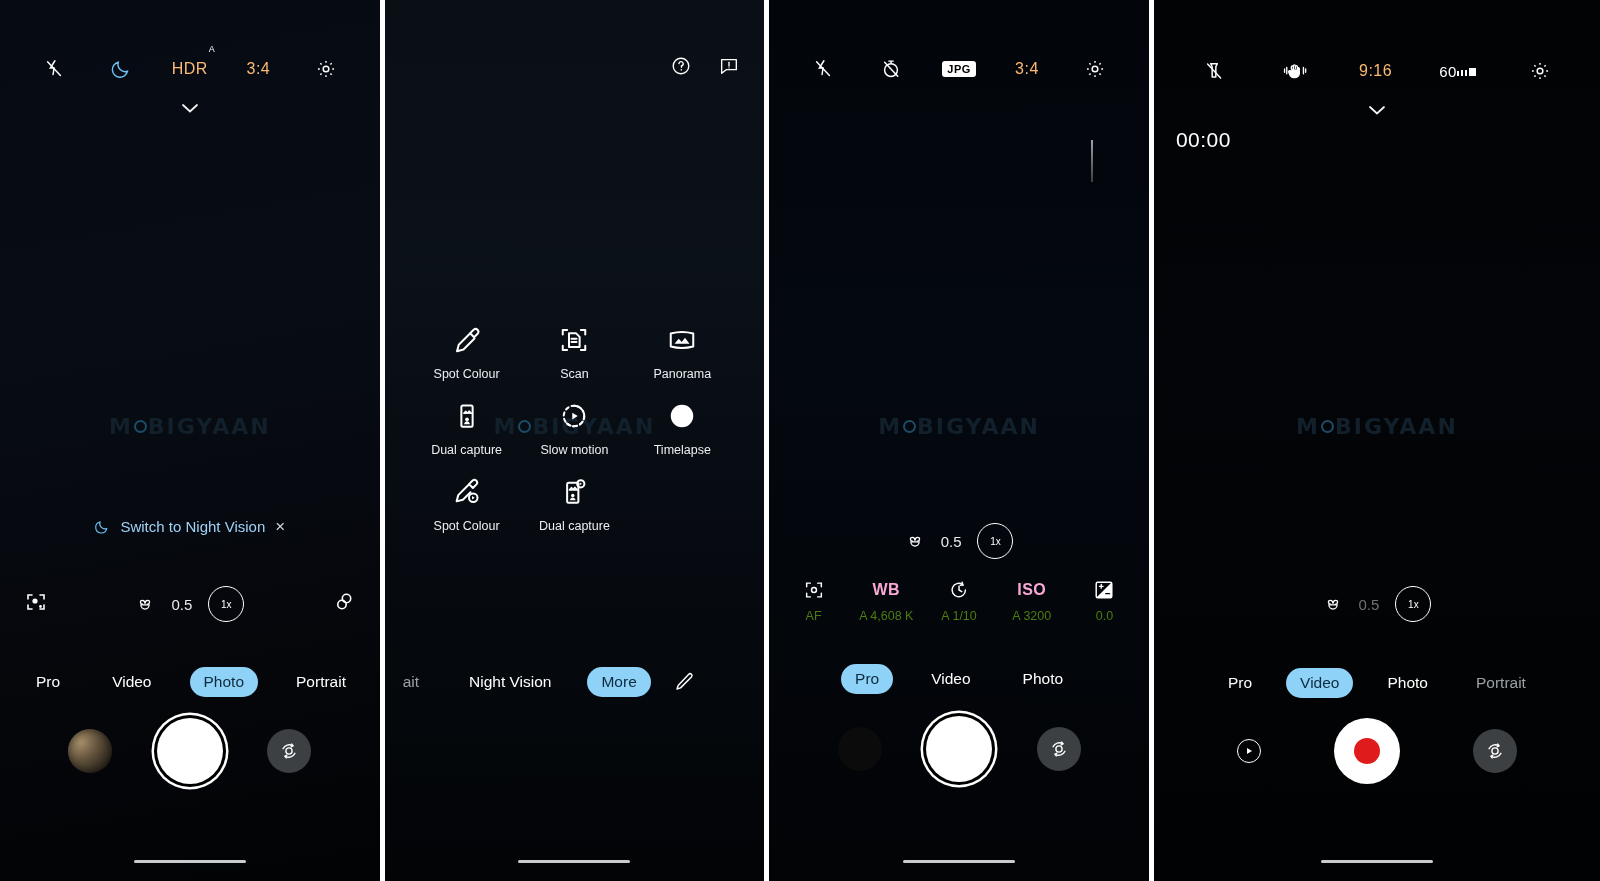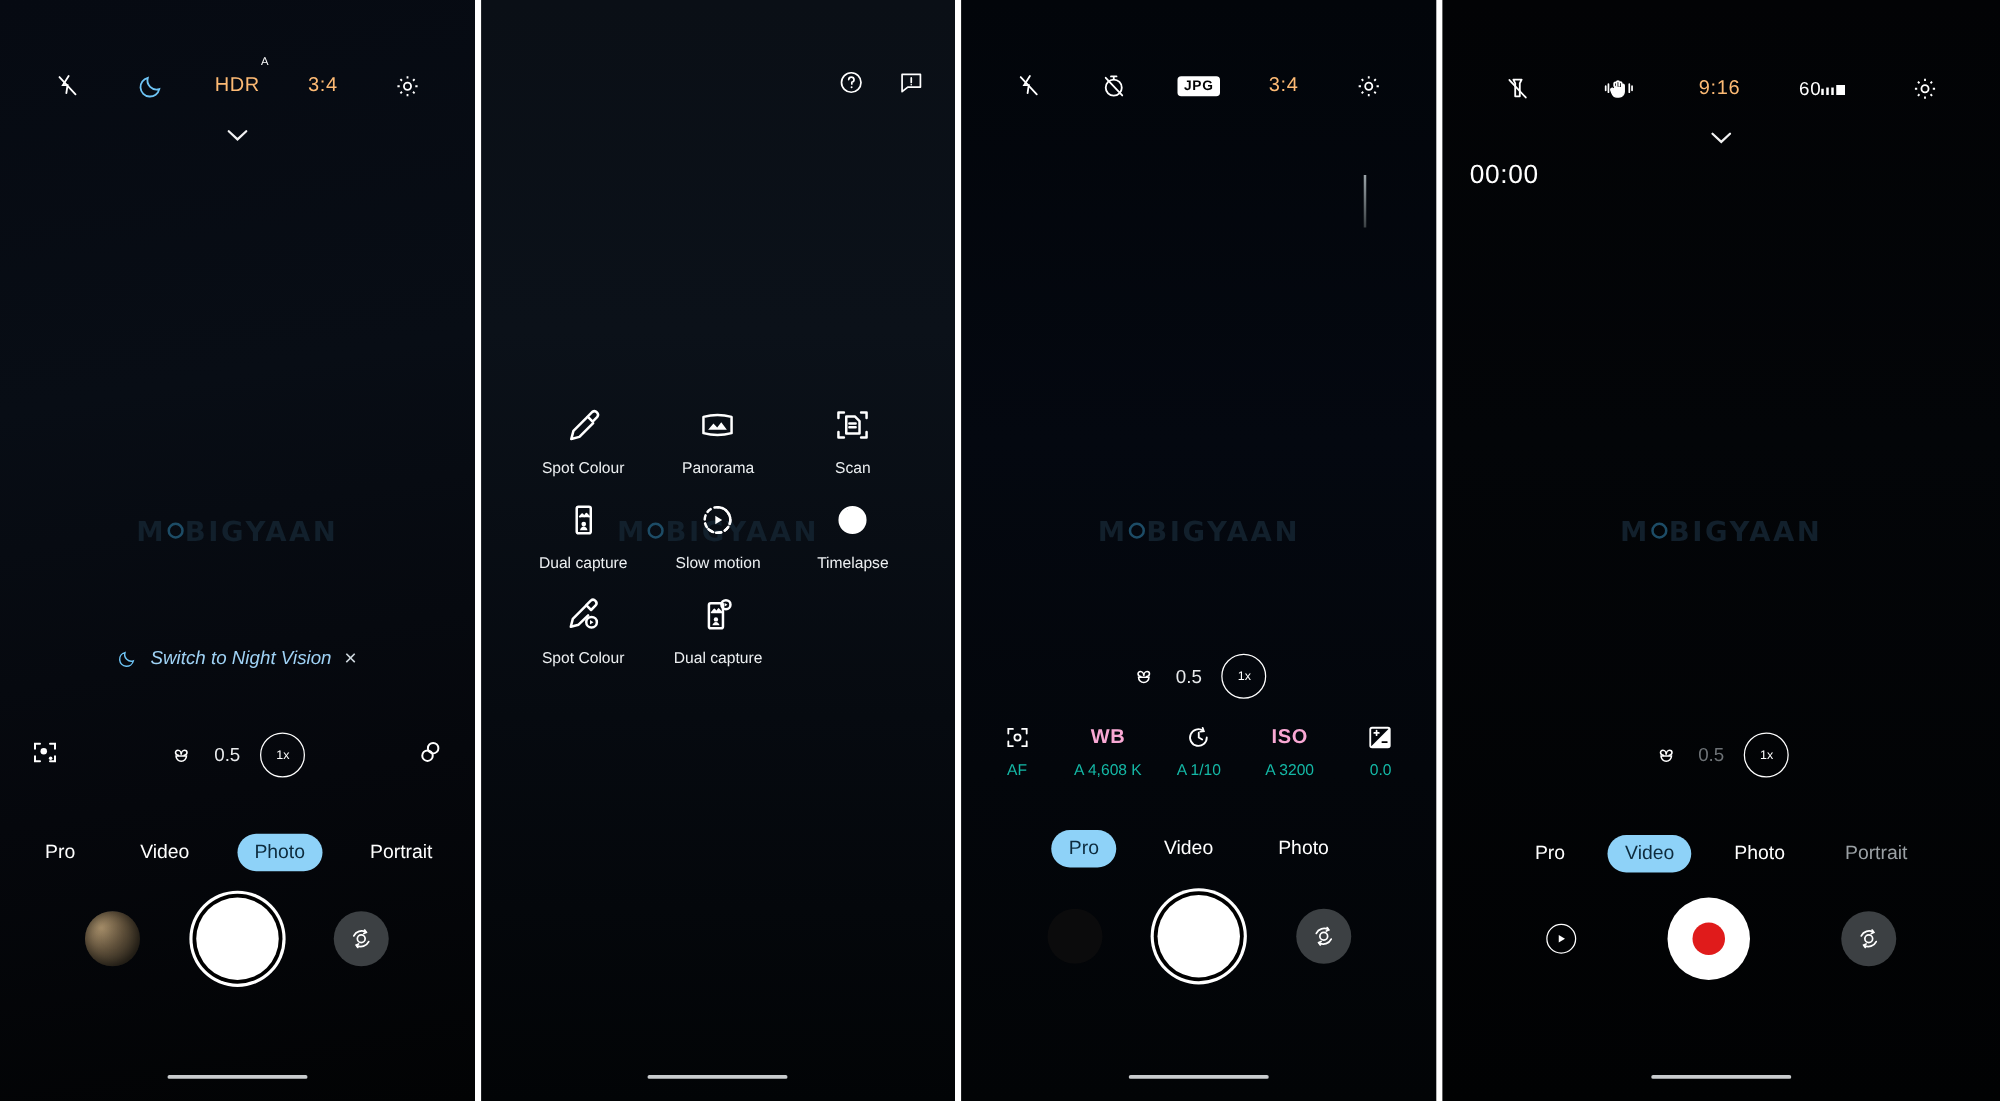"Panorama" div.mode-cell { order: before "Scan" -> after "Scan" }
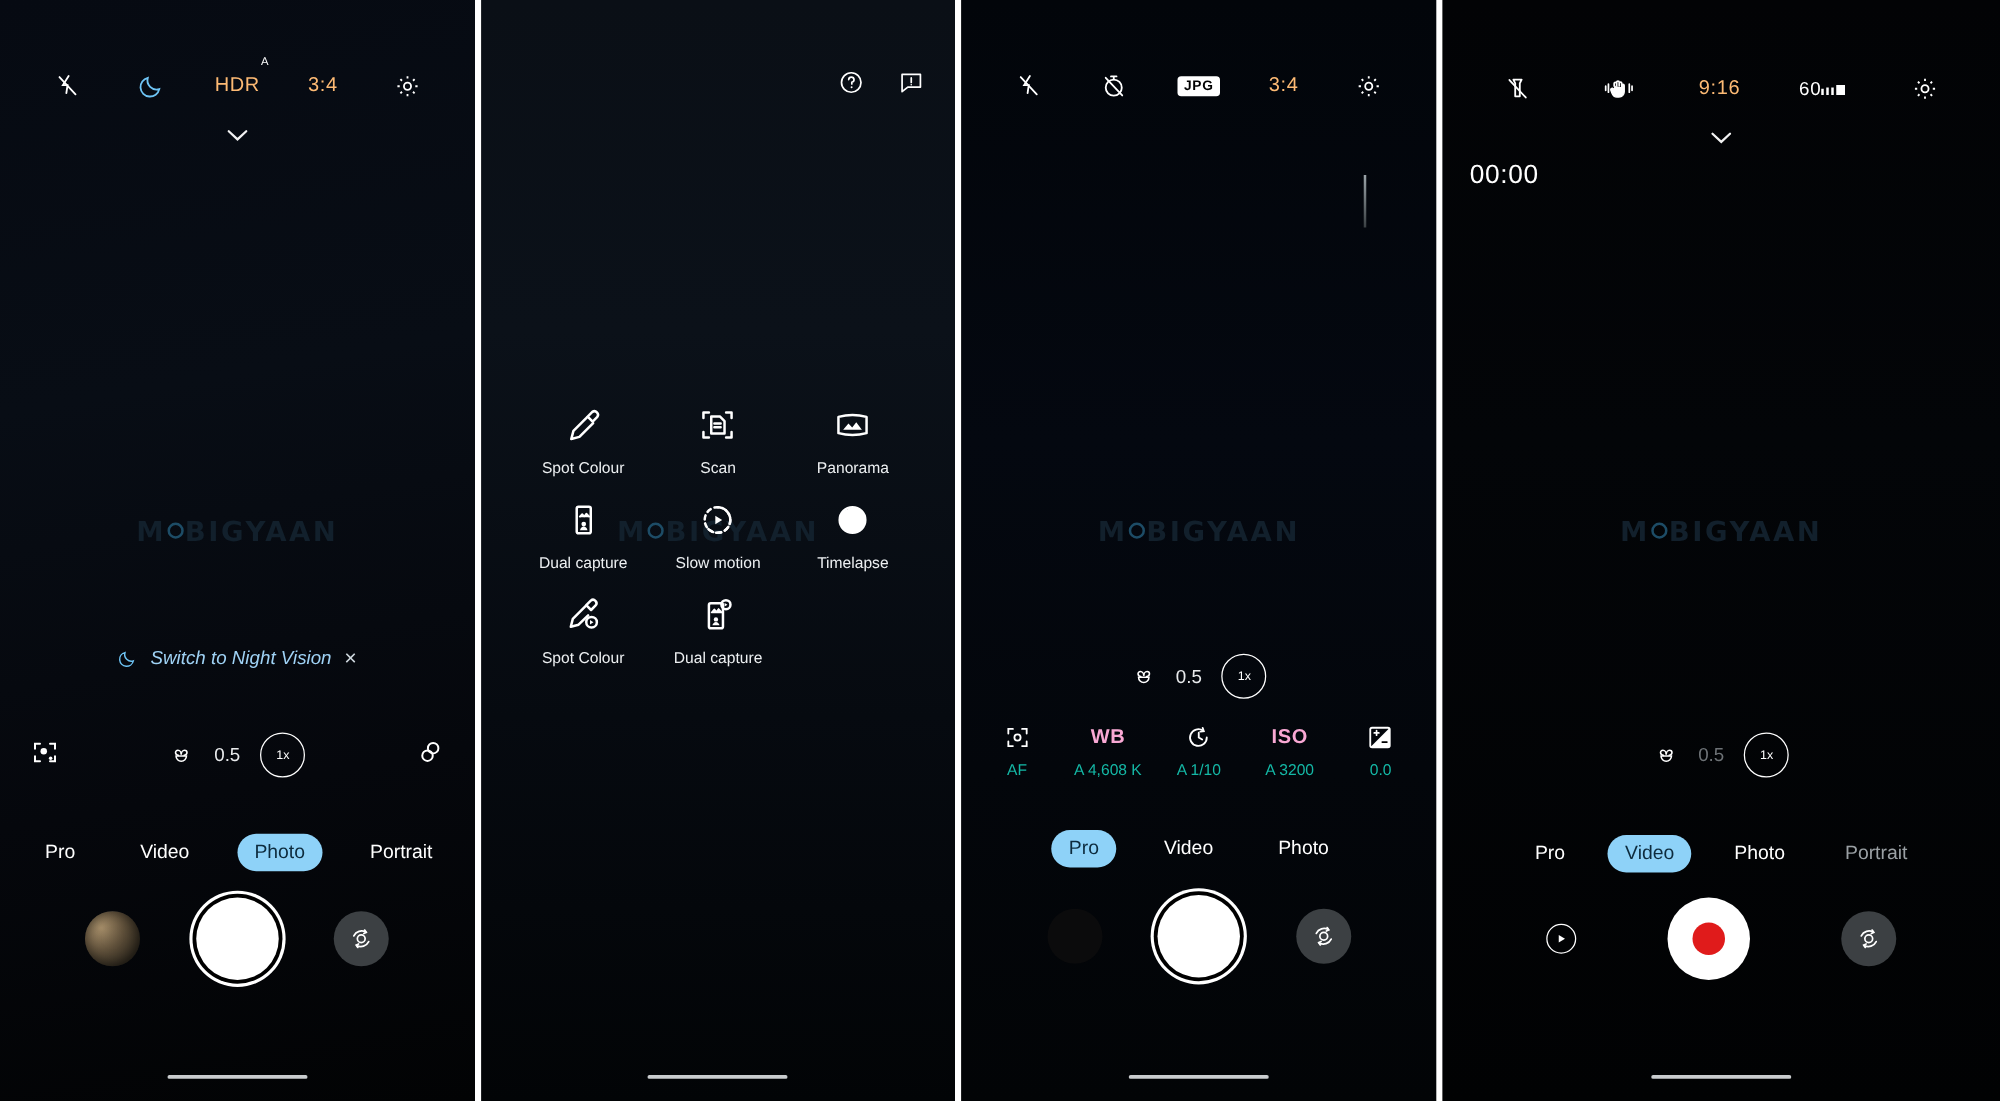"Switch to Night Vision" .nv-toast { font-style: italic -> none }
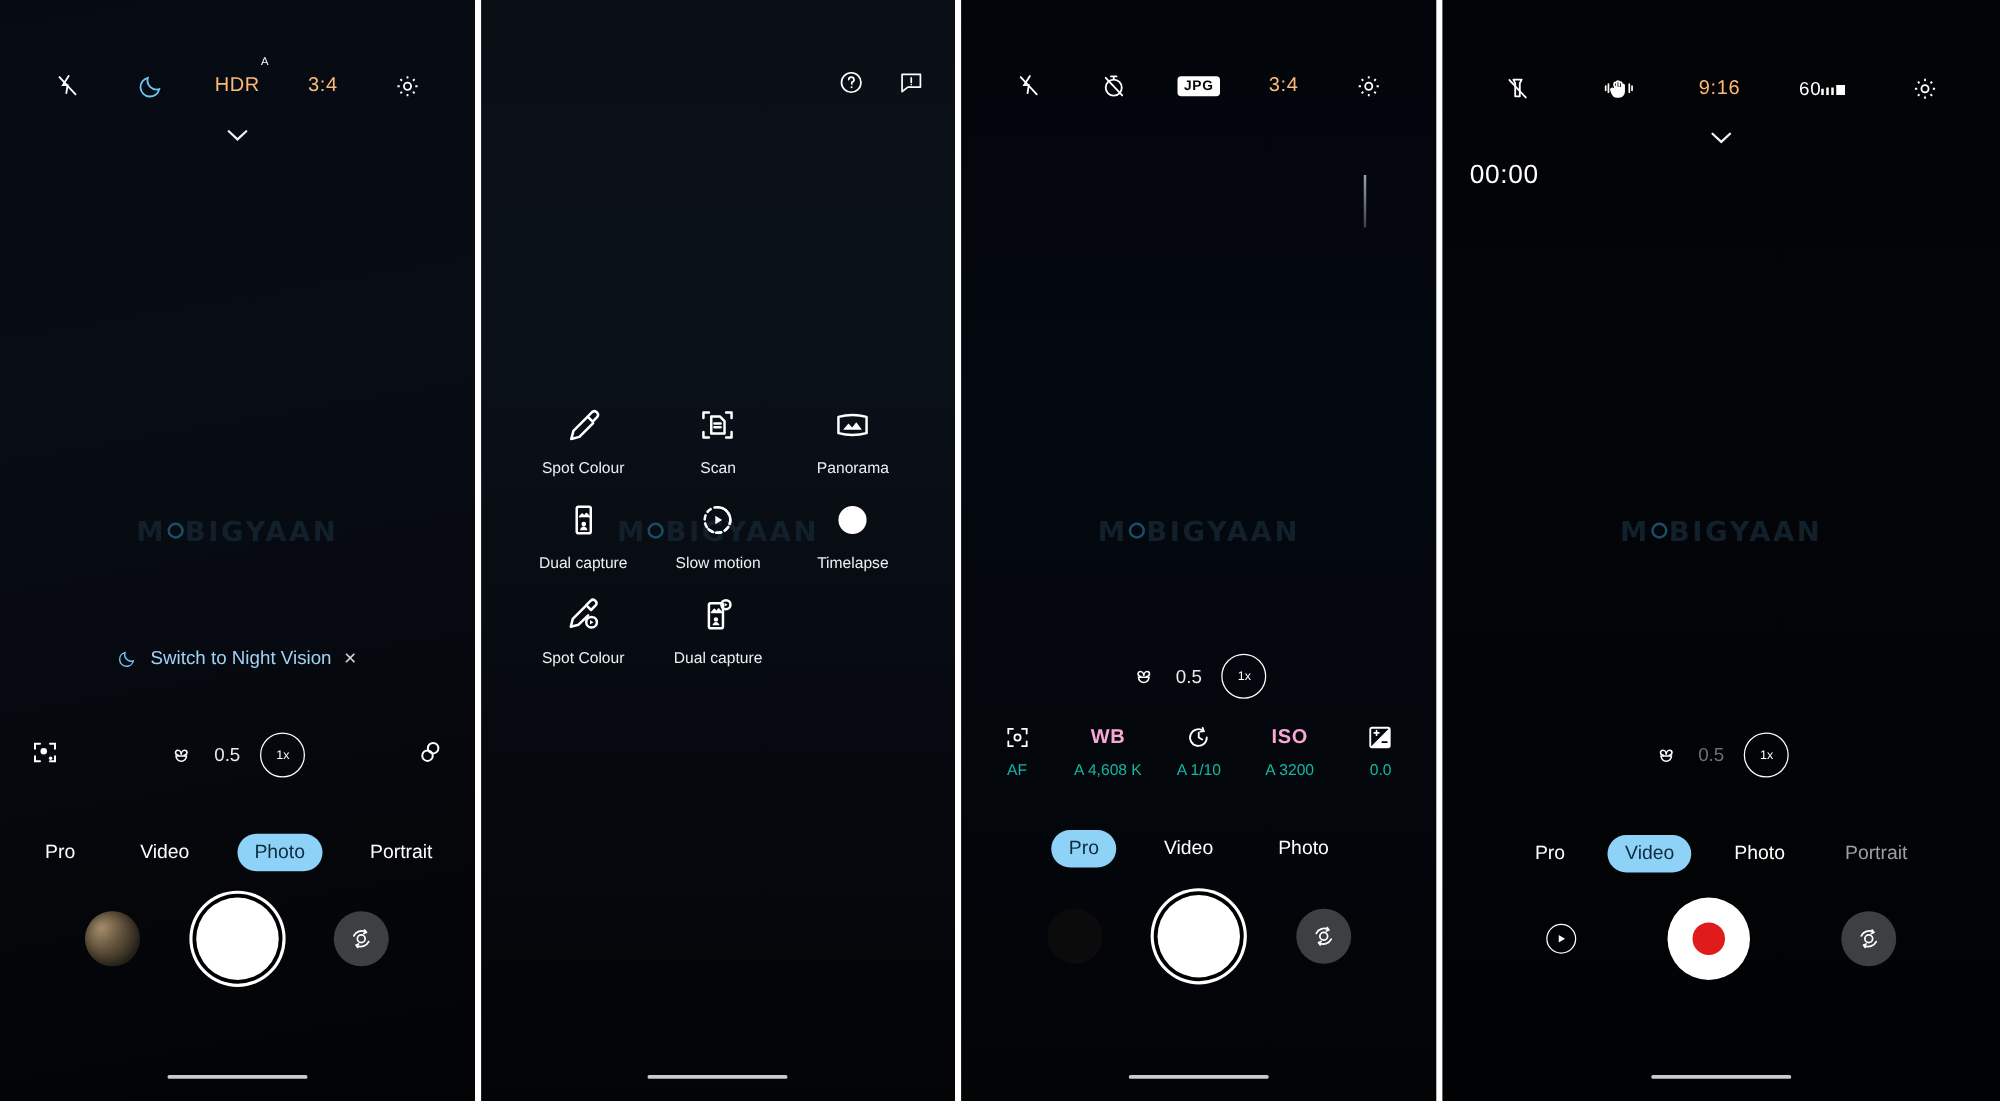"AF" .pro-val { color: #14b8a6 -> #4d7c0f }
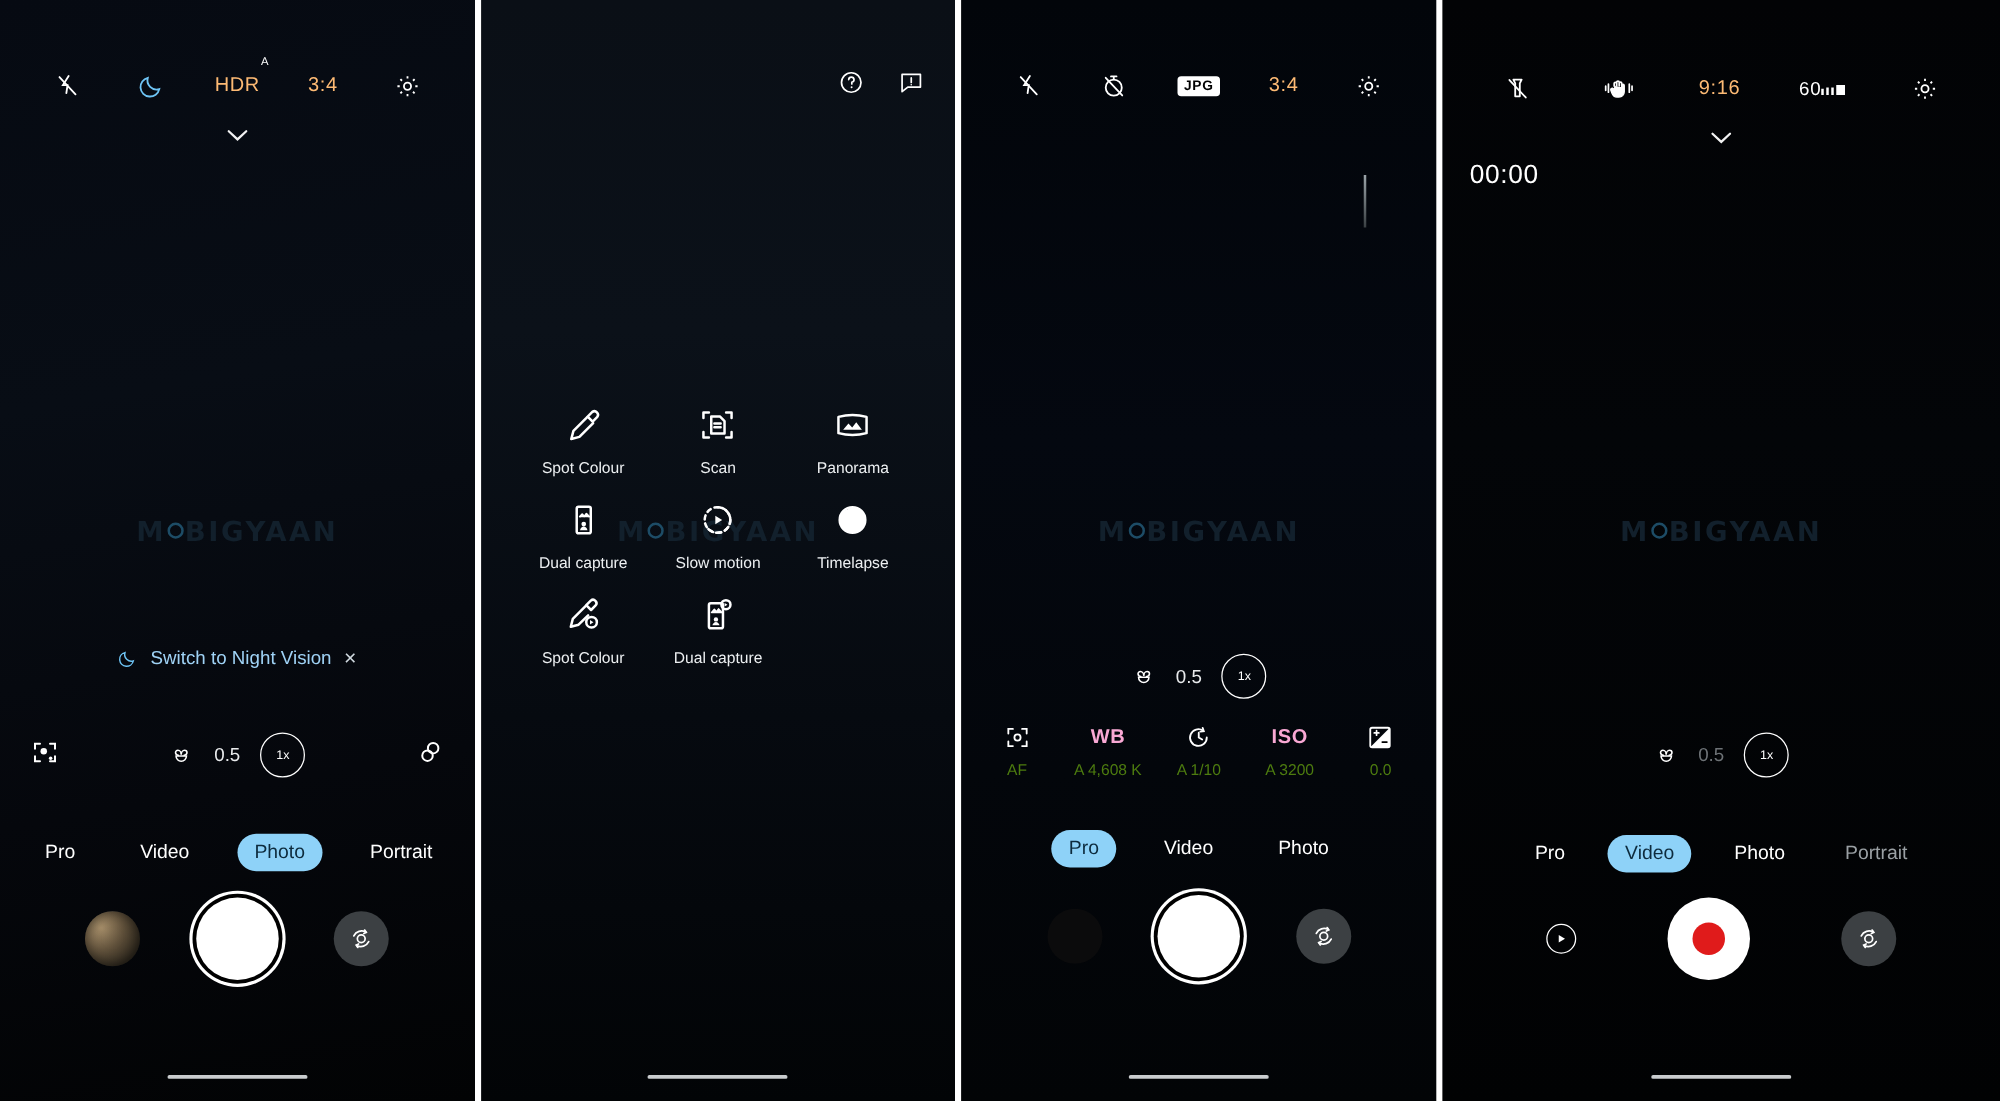"ait" div.modebar { html: none -> <div> <span>ait</span> <span>Night Vision</span> <span>More</span> <span> <svg> <path></path> </svg> </span> </div> }
